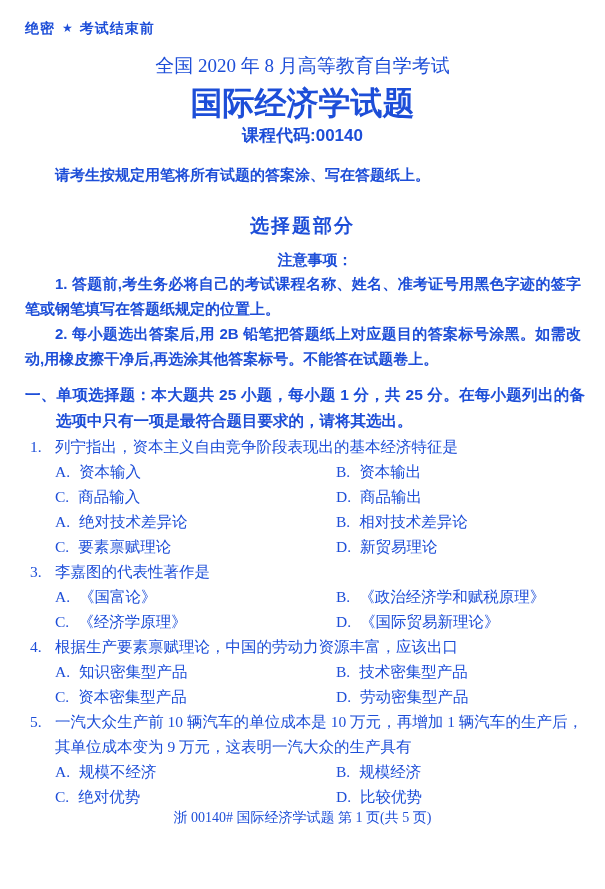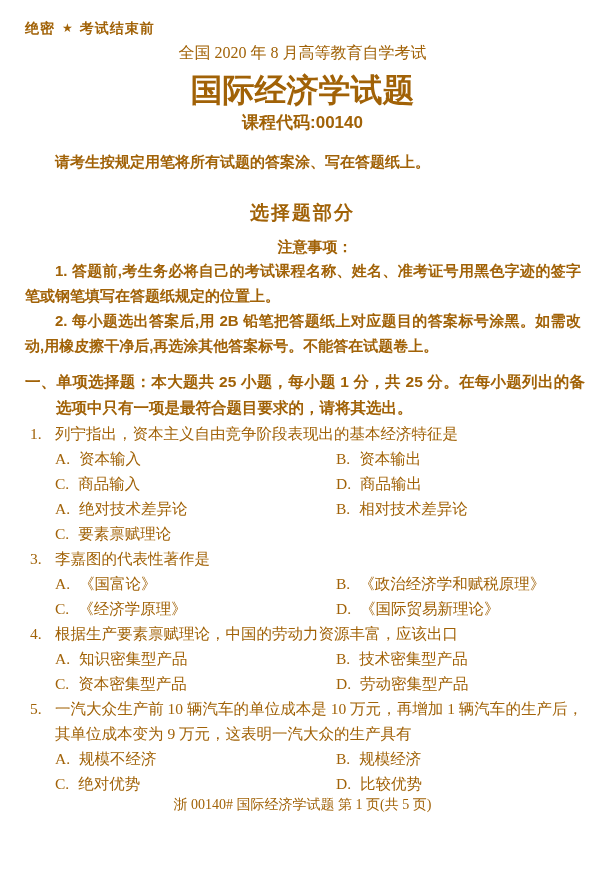"绝密 ★ 考试结束前" .page { color: #a16207 -> #1d4ed8 }
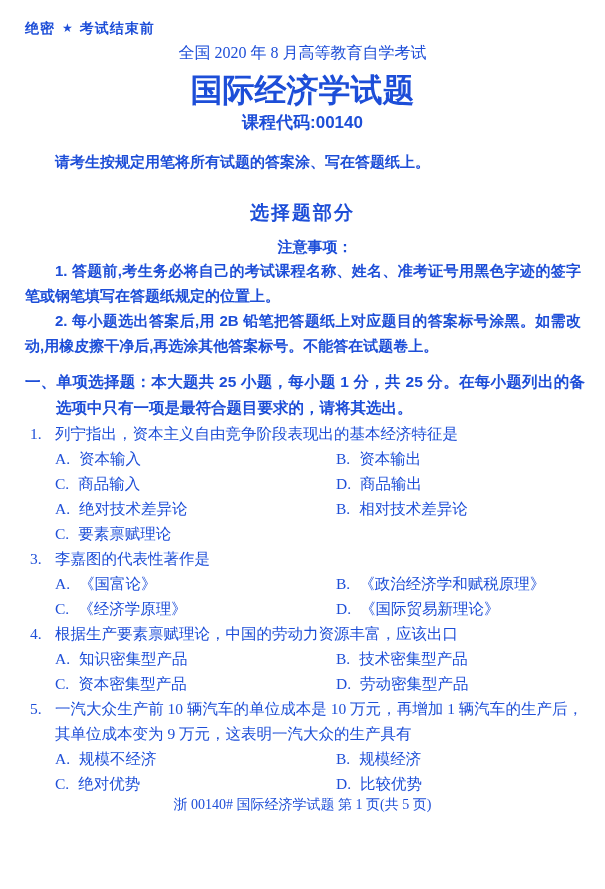"全国 2020 年 8 月高等教育自学考试" .session { font-size: 16px -> 19px; margin-top: none -> 13px }
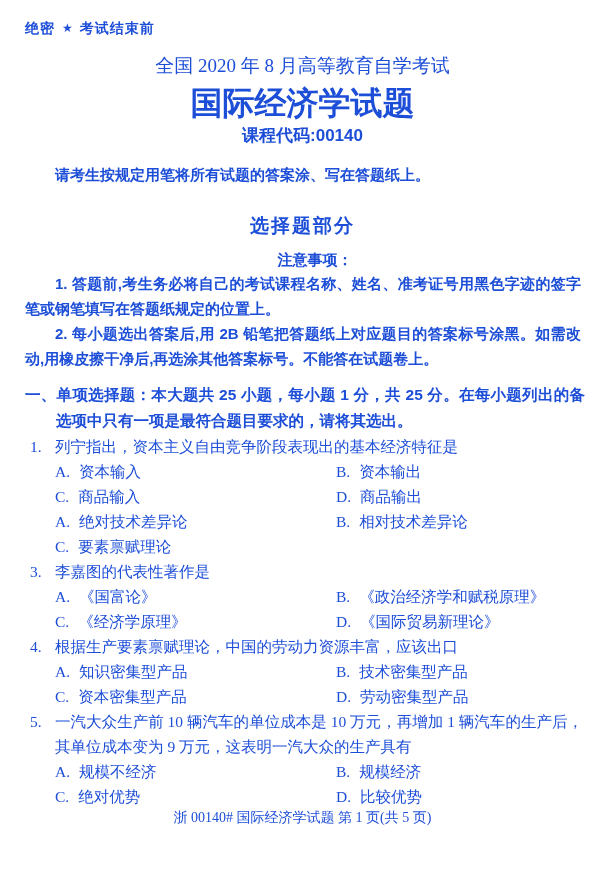"D. 新贸易理论" div.opt { html: none -> <div><span>D.</span><span>新贸易理论</span></div> }
